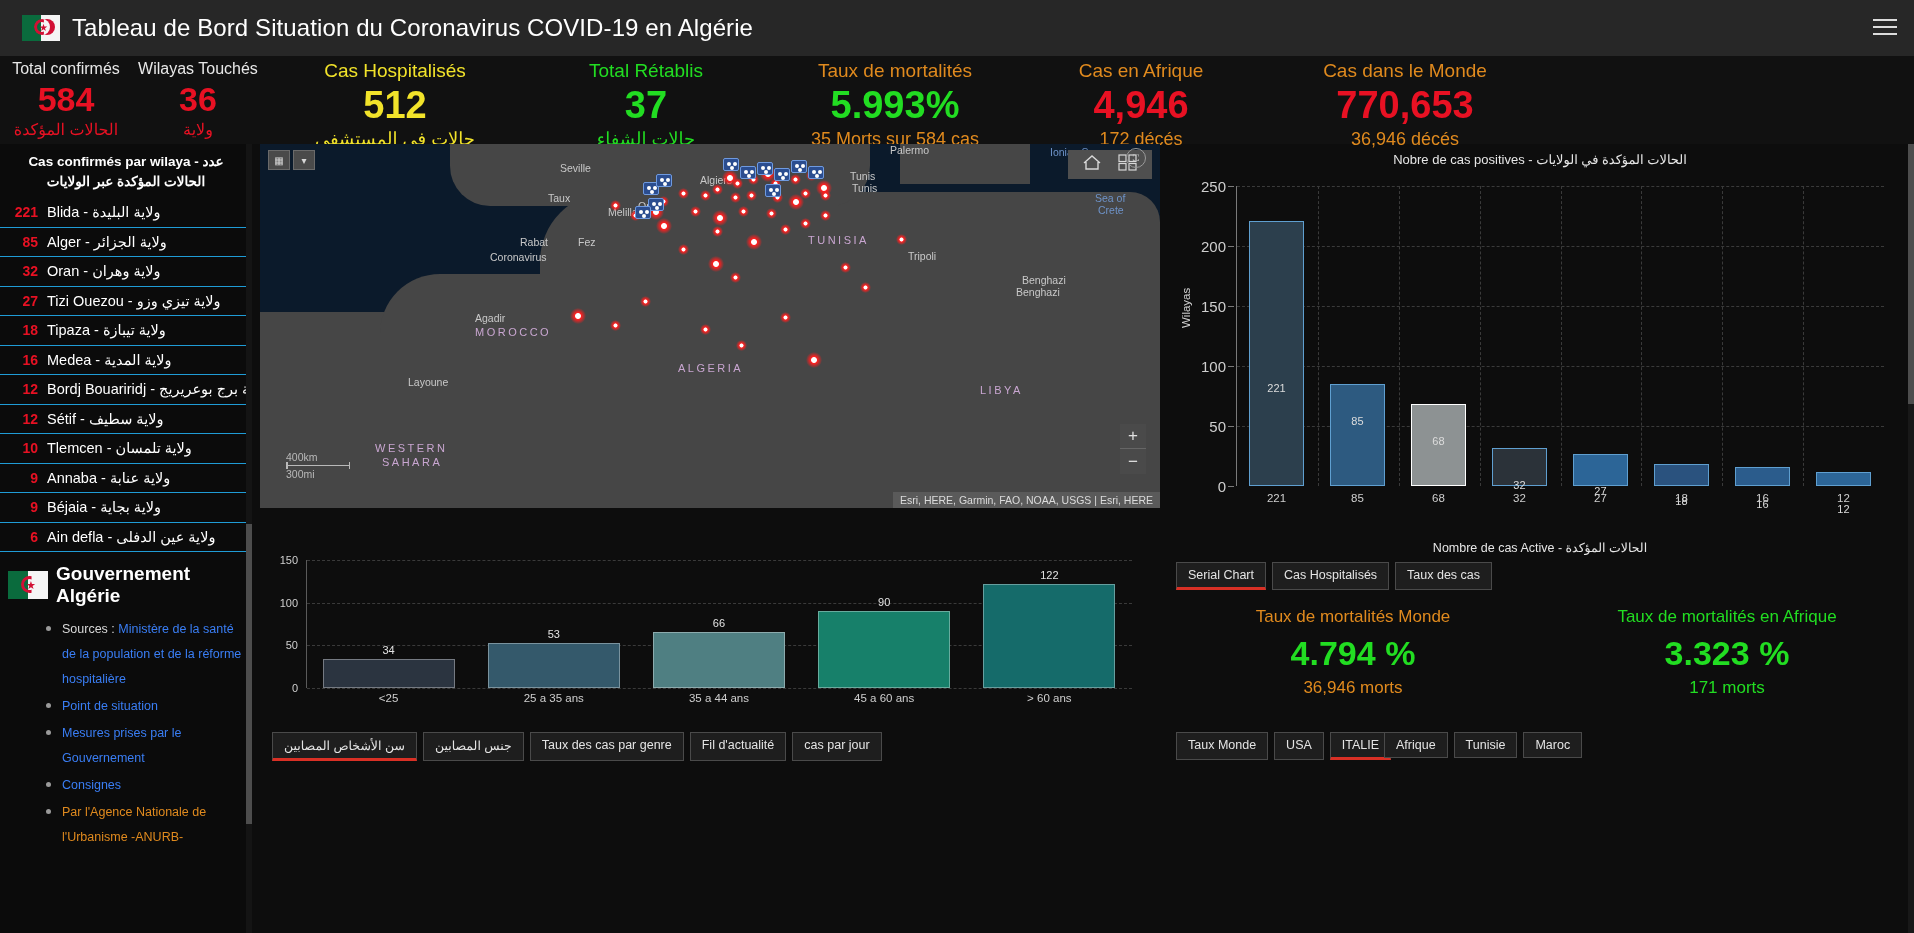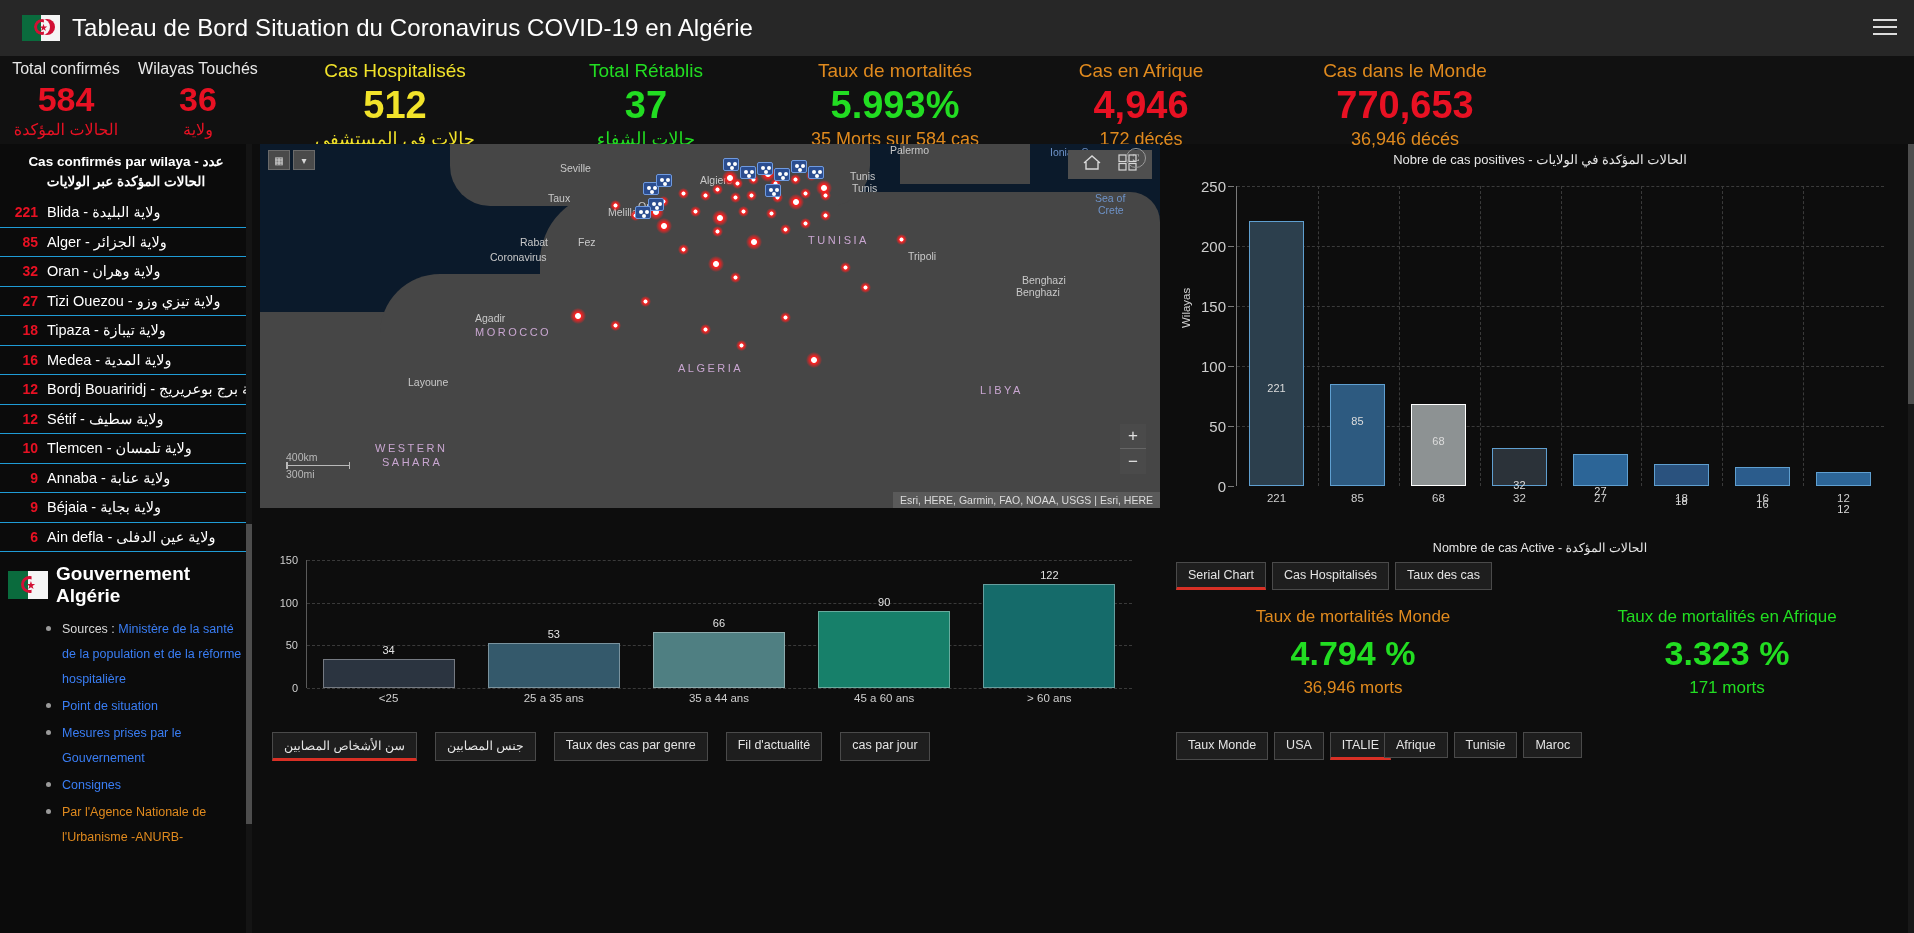"سن الأشخاص المصابين" #age-tabs { gap: 18px -> 6px }
